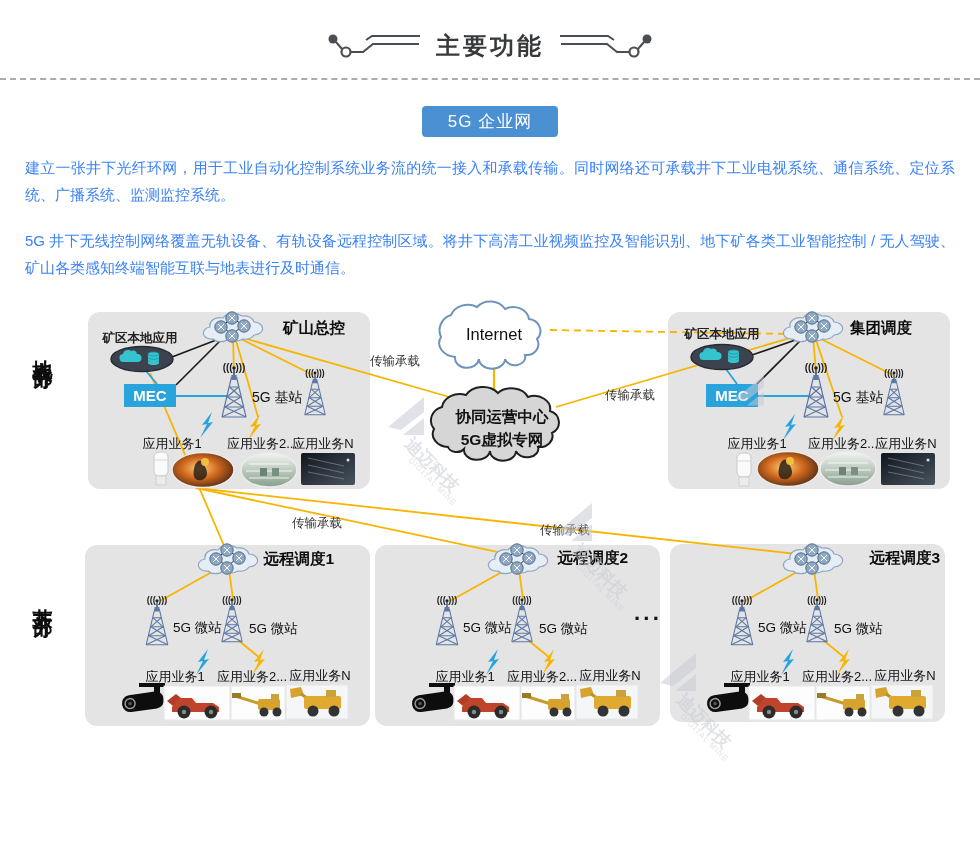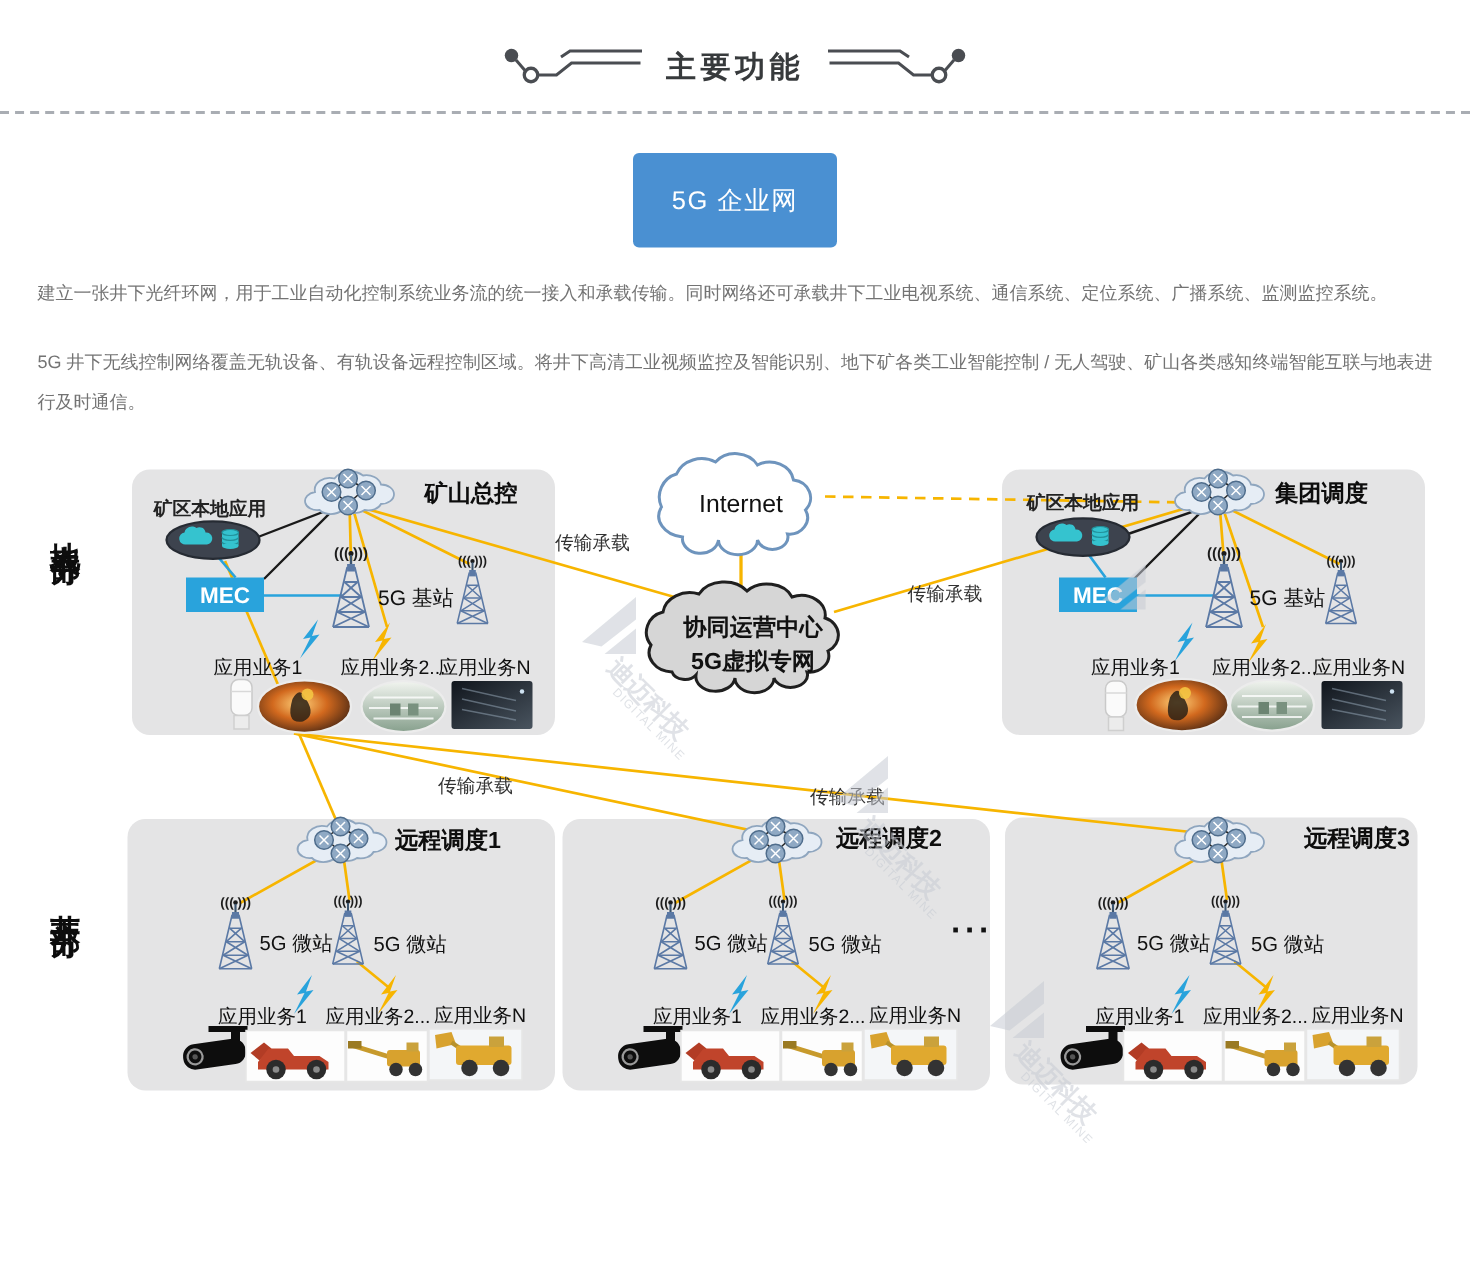"主要功能" .title-row h1 { font-size: 20px -> 24px }
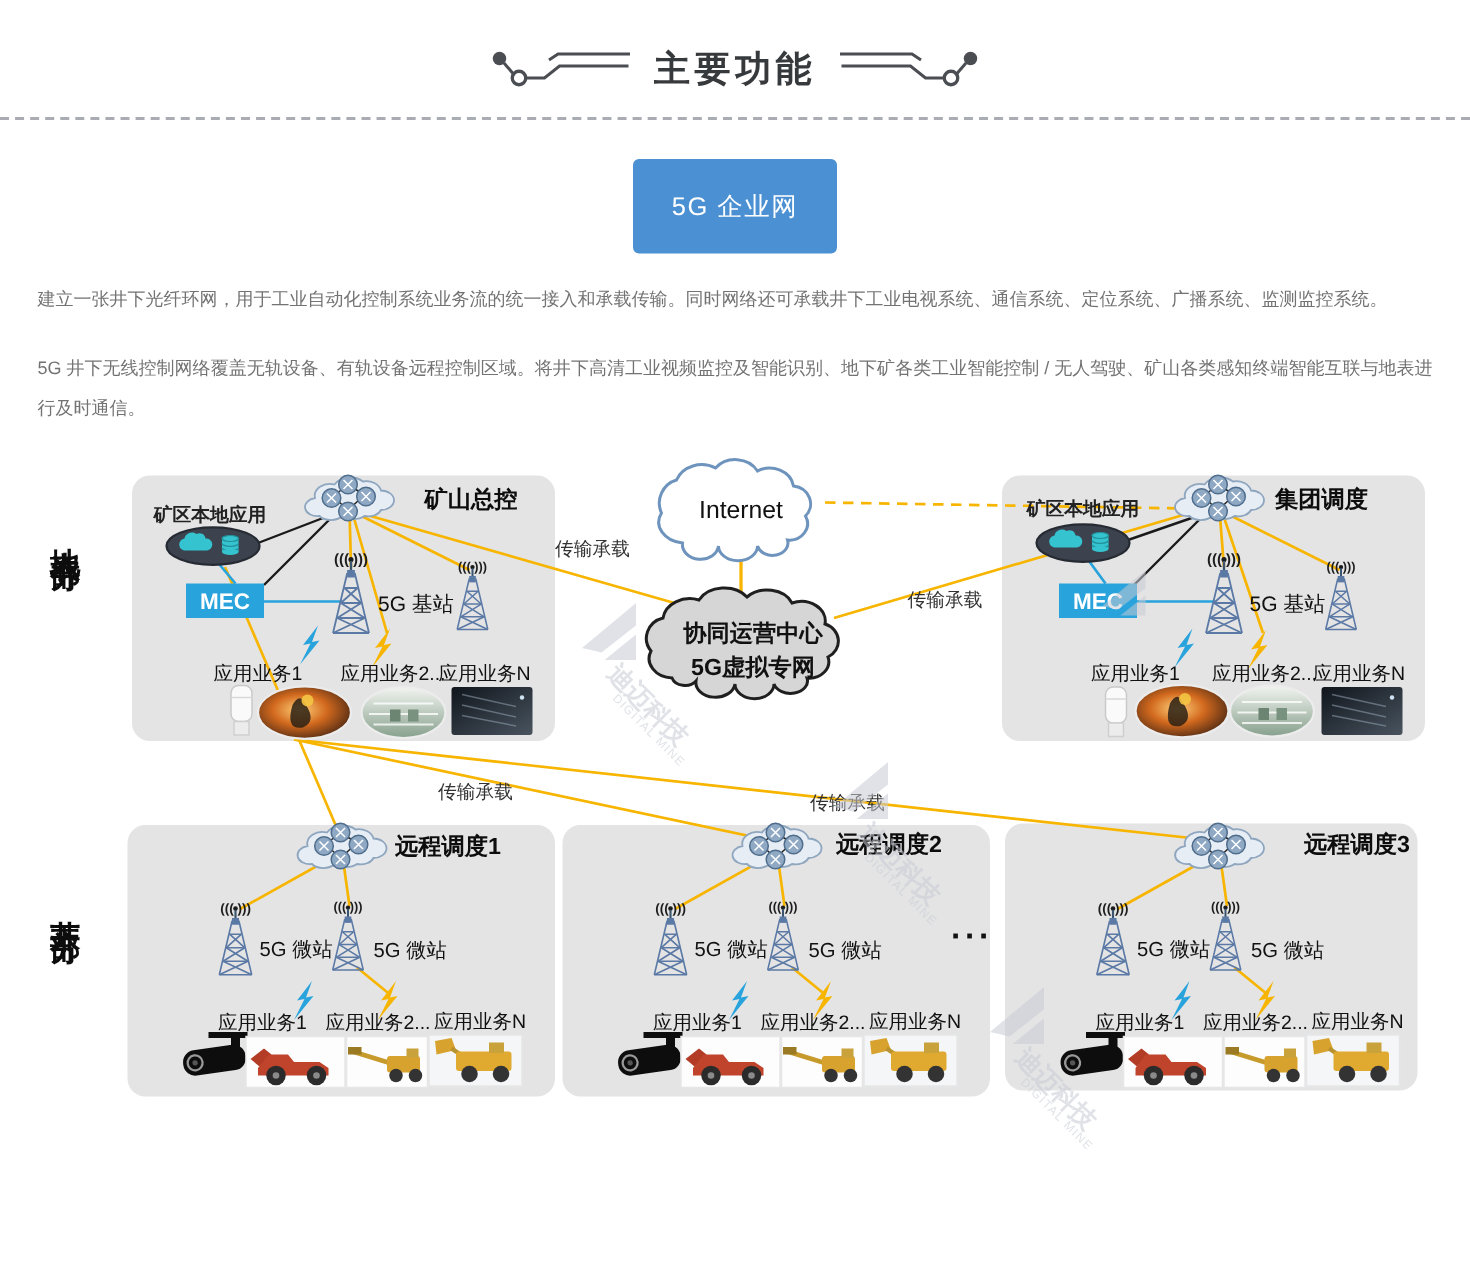"5G 企业网" .badge { padding: 20px 26px -> 4px 26px }
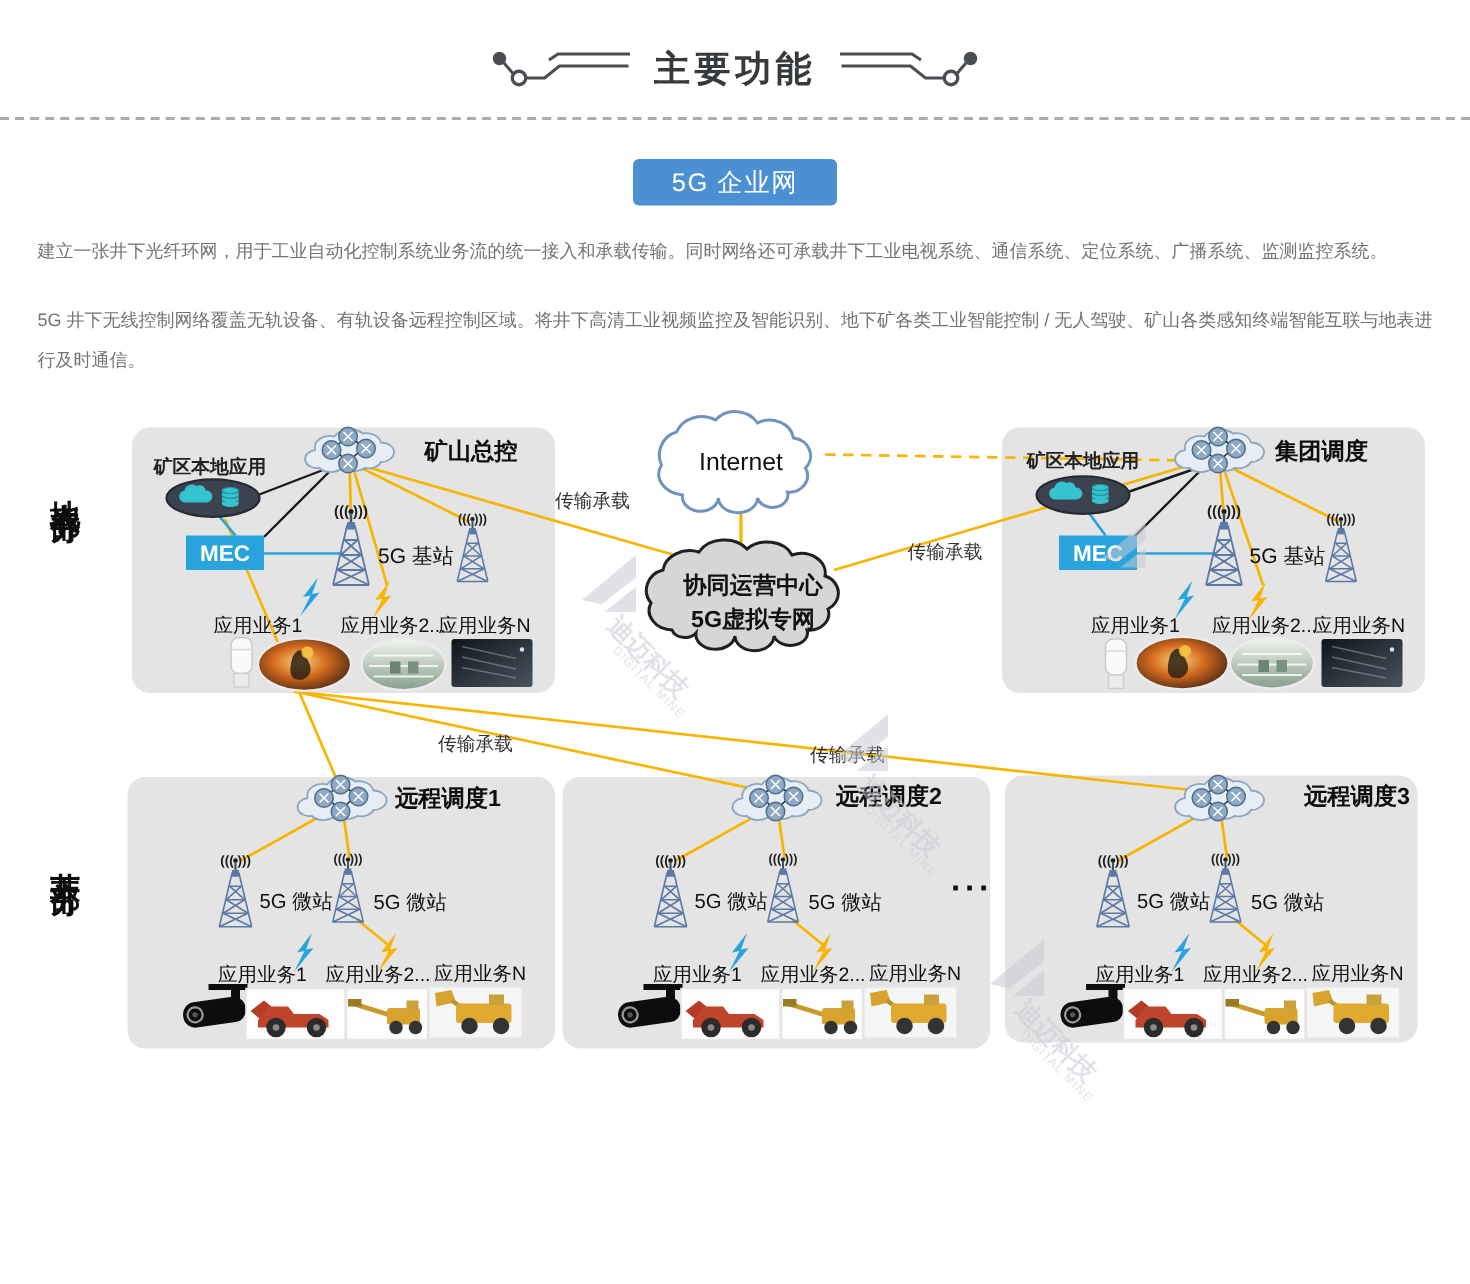"建立一张井下光纤环网，用于工业自动化控制系统业务流的统一接入和承载传输。同时网络" .copy p { color: #737373 -> #3b82f6; font-size: 12px -> 15px }
